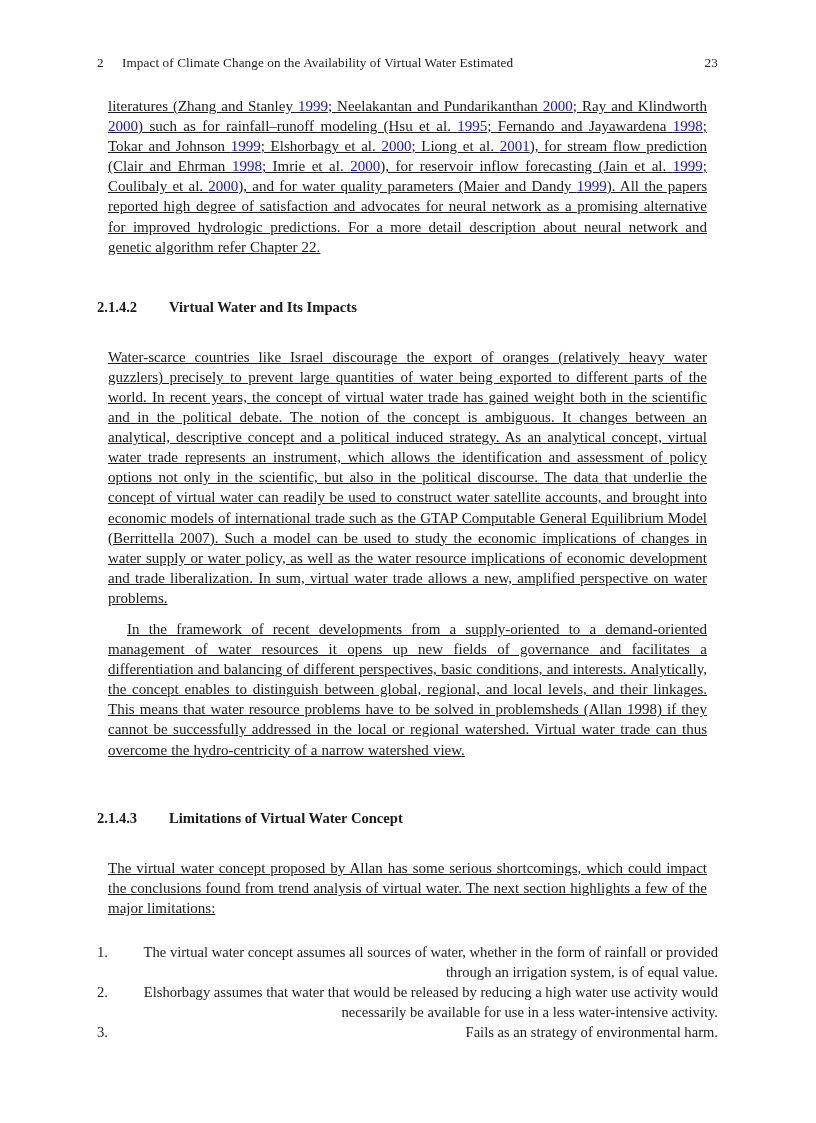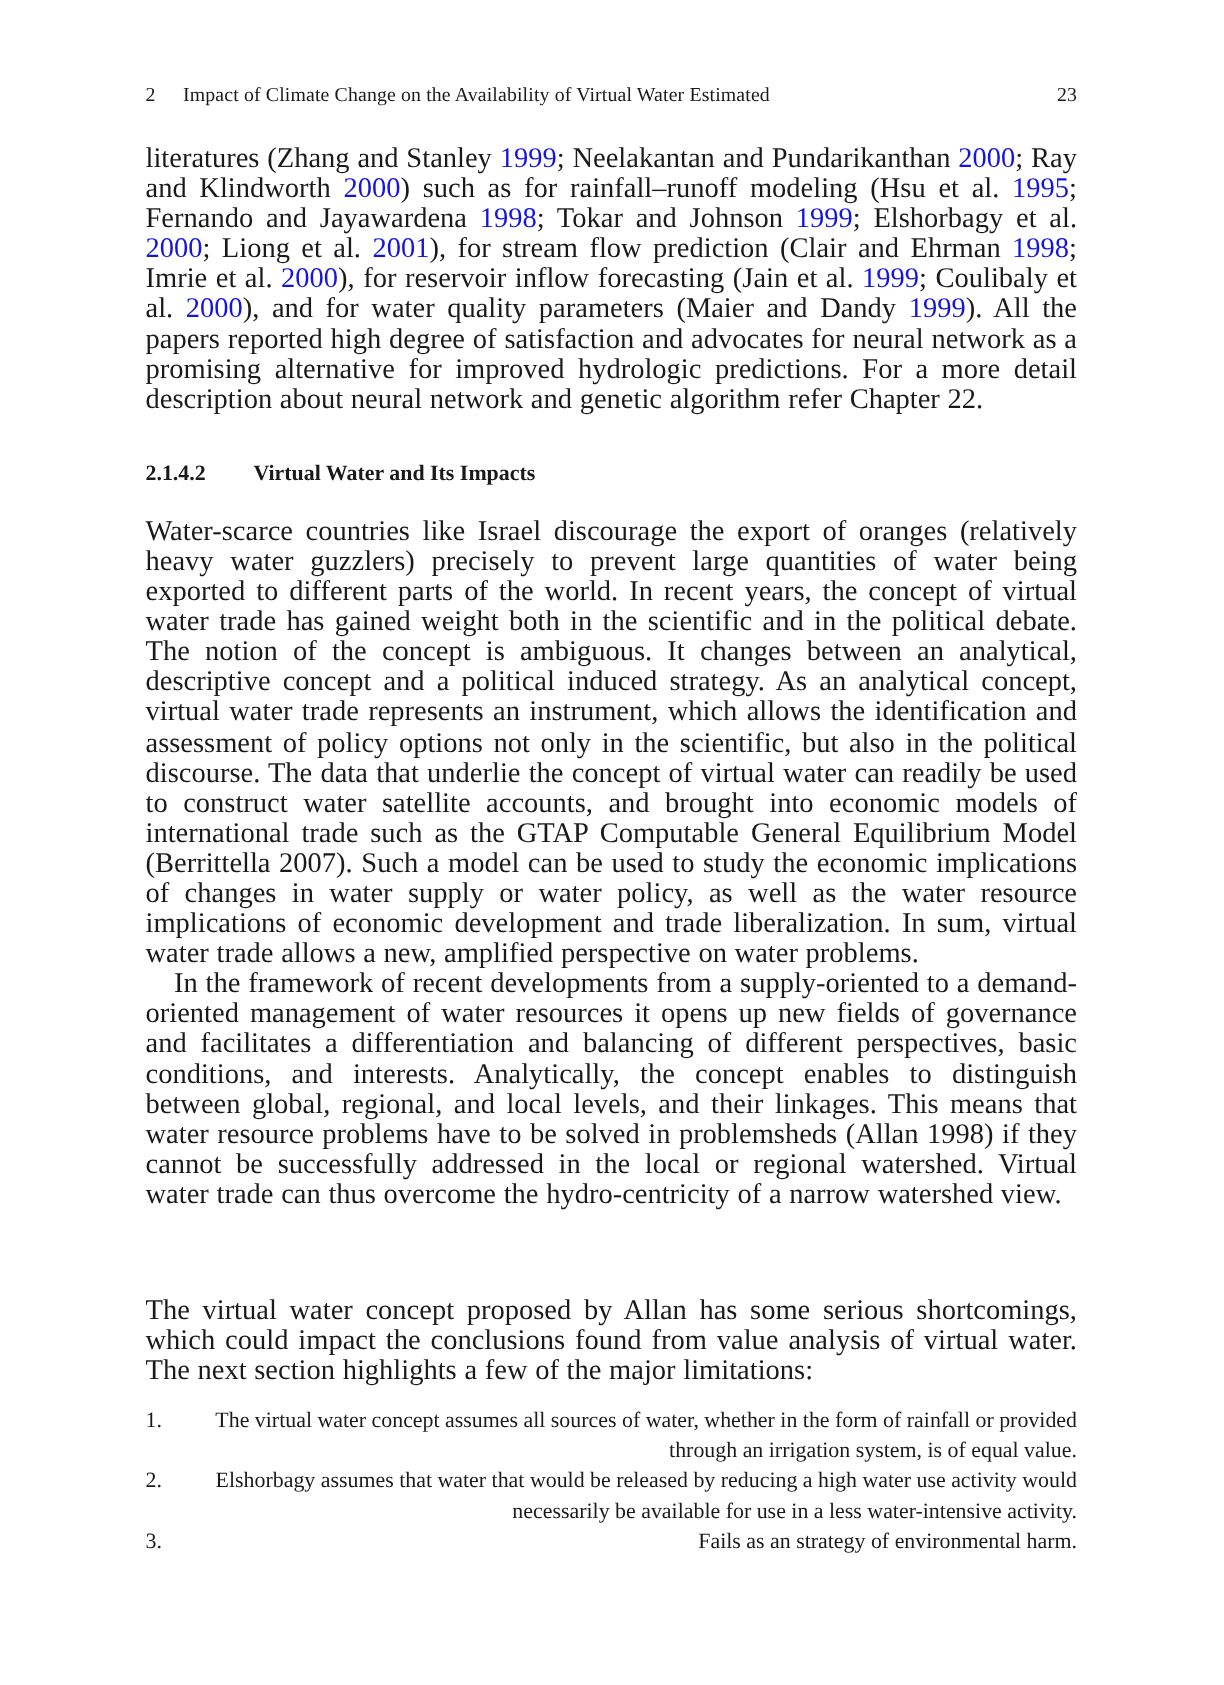"literatures (Zhang and Stanley 1999;" p.body { font-size: 19px -> 15px; margin: 0 -> 11px; text-decoration: none -> underline }
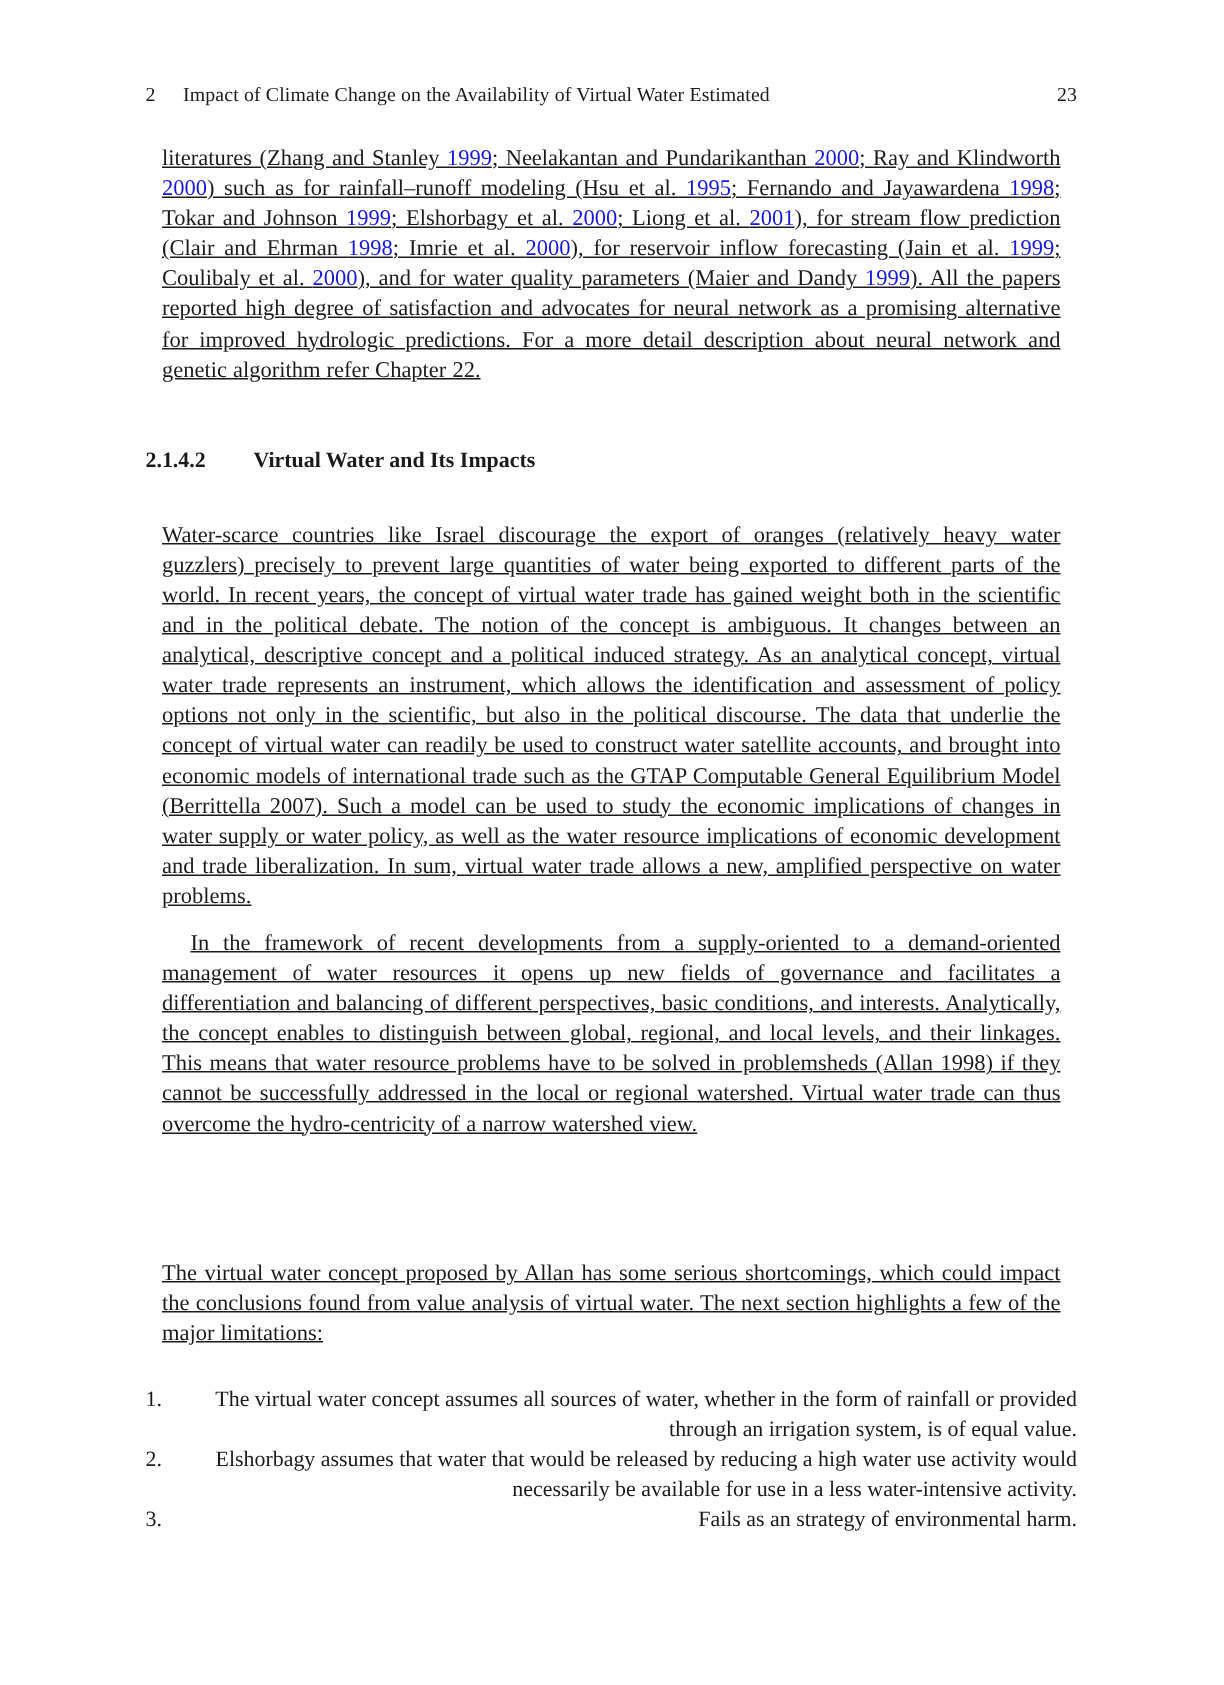"2.1.4.3" h2.sec { html: none -> <h2> <span>2.1.4.3</span> <span>Limitations of Virtual Water Concept</span> </h2> }
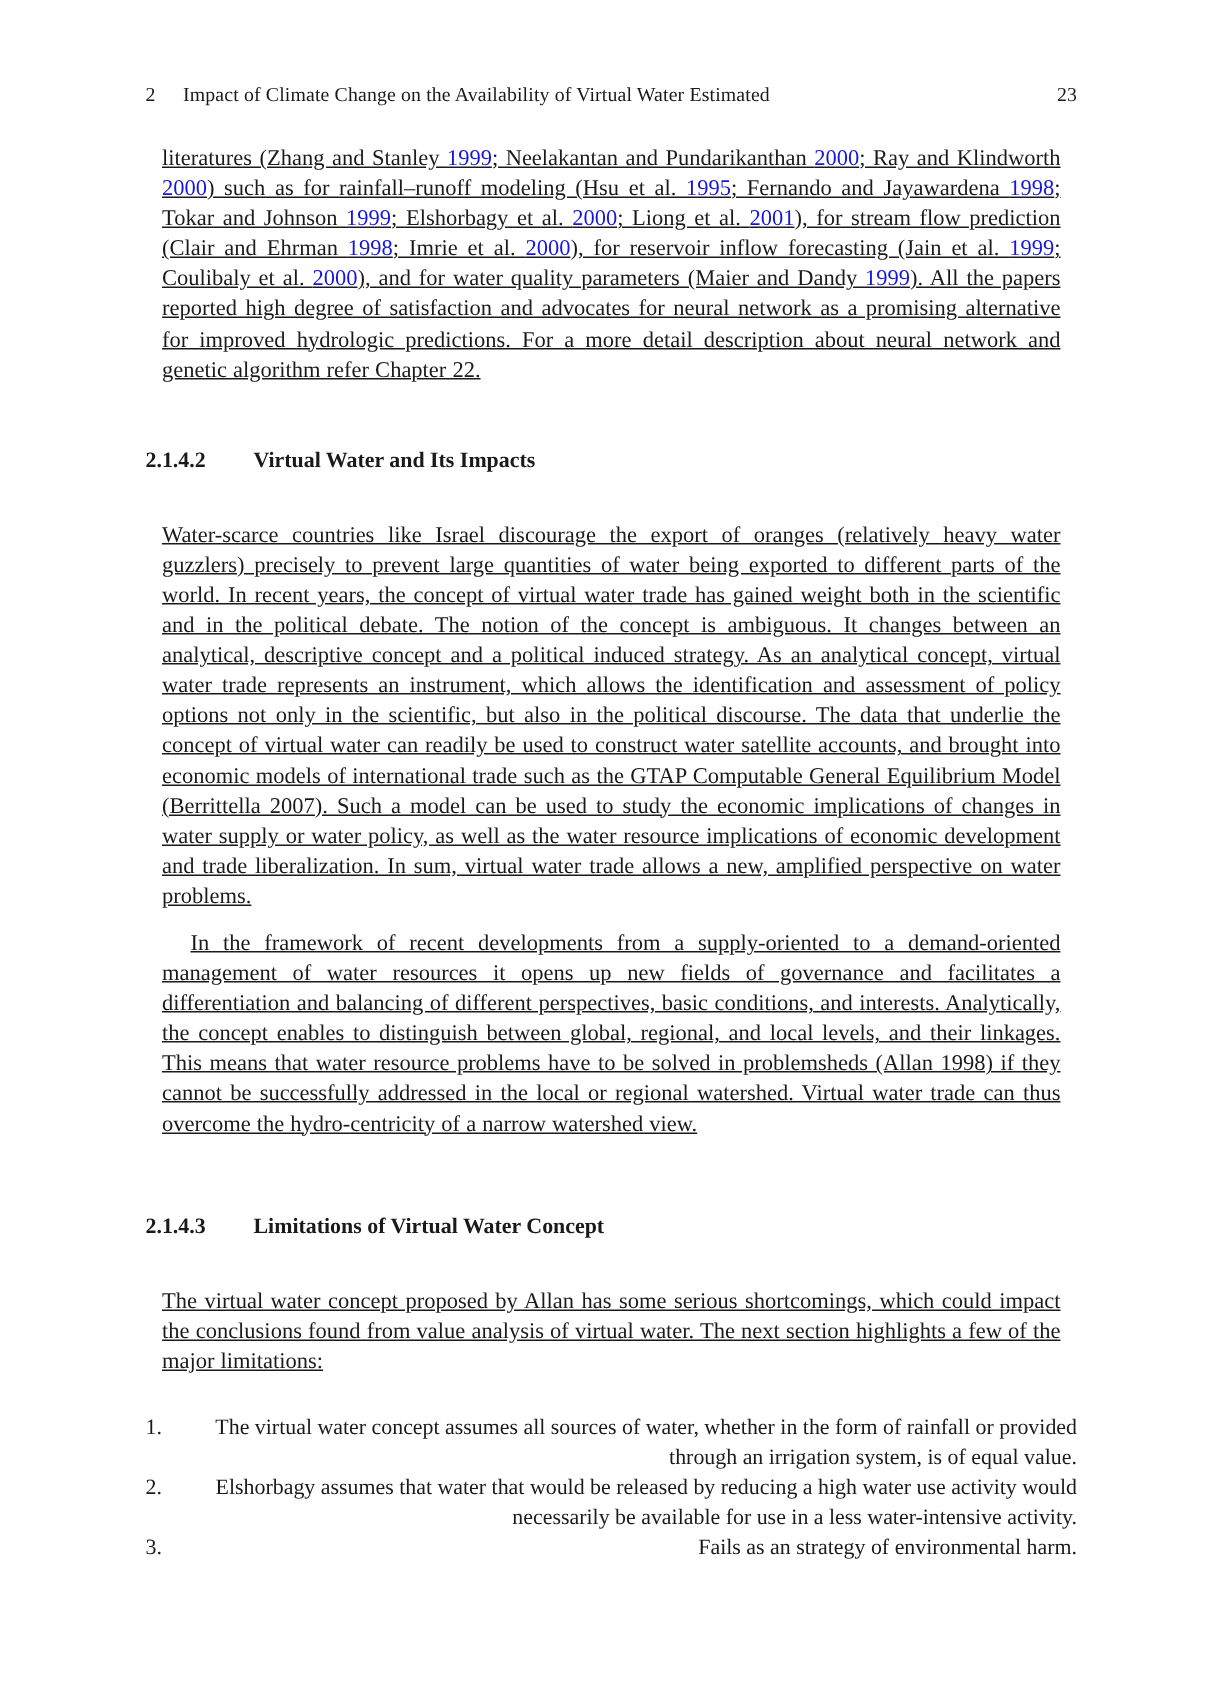"The virtual water concept proposed" p.body { text: value -> trend }
